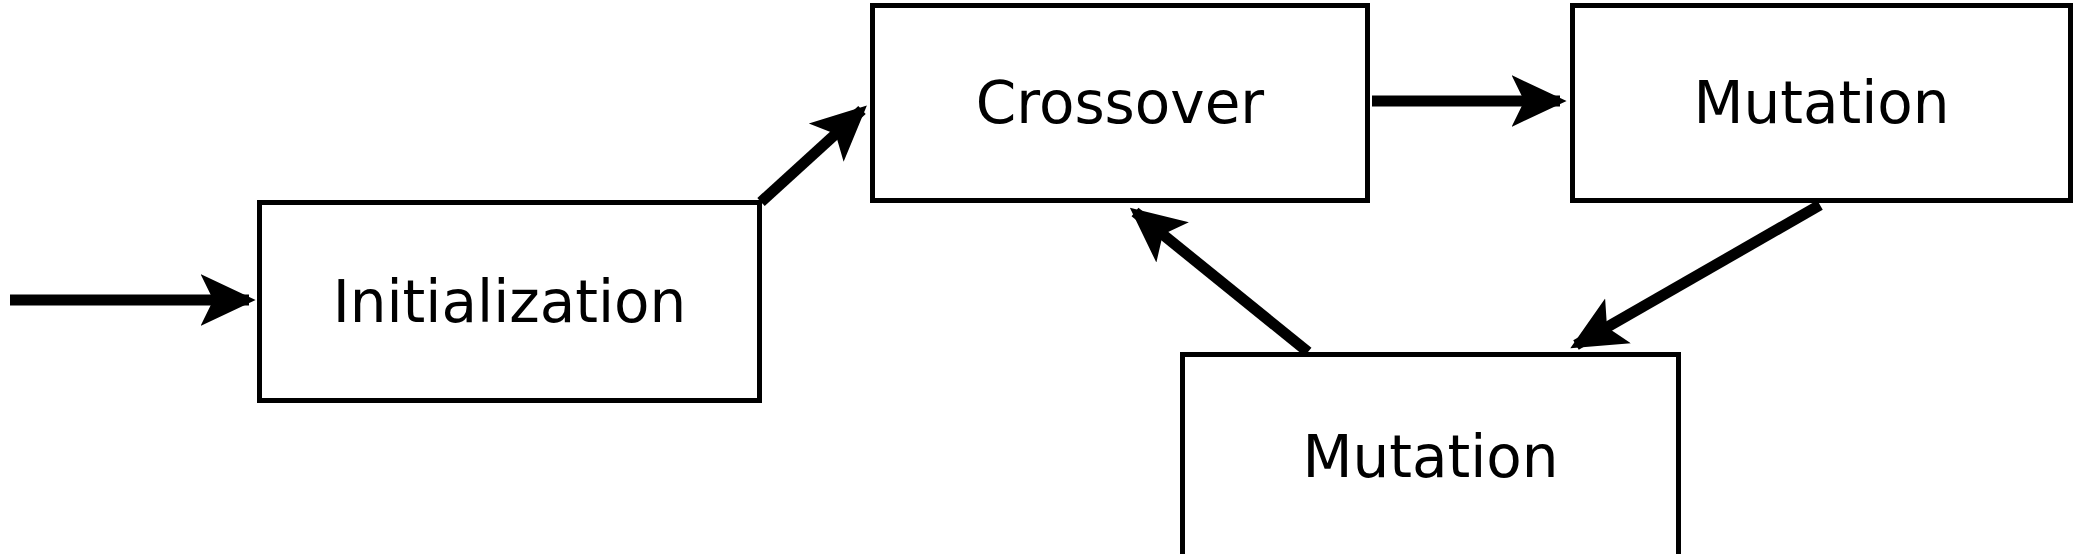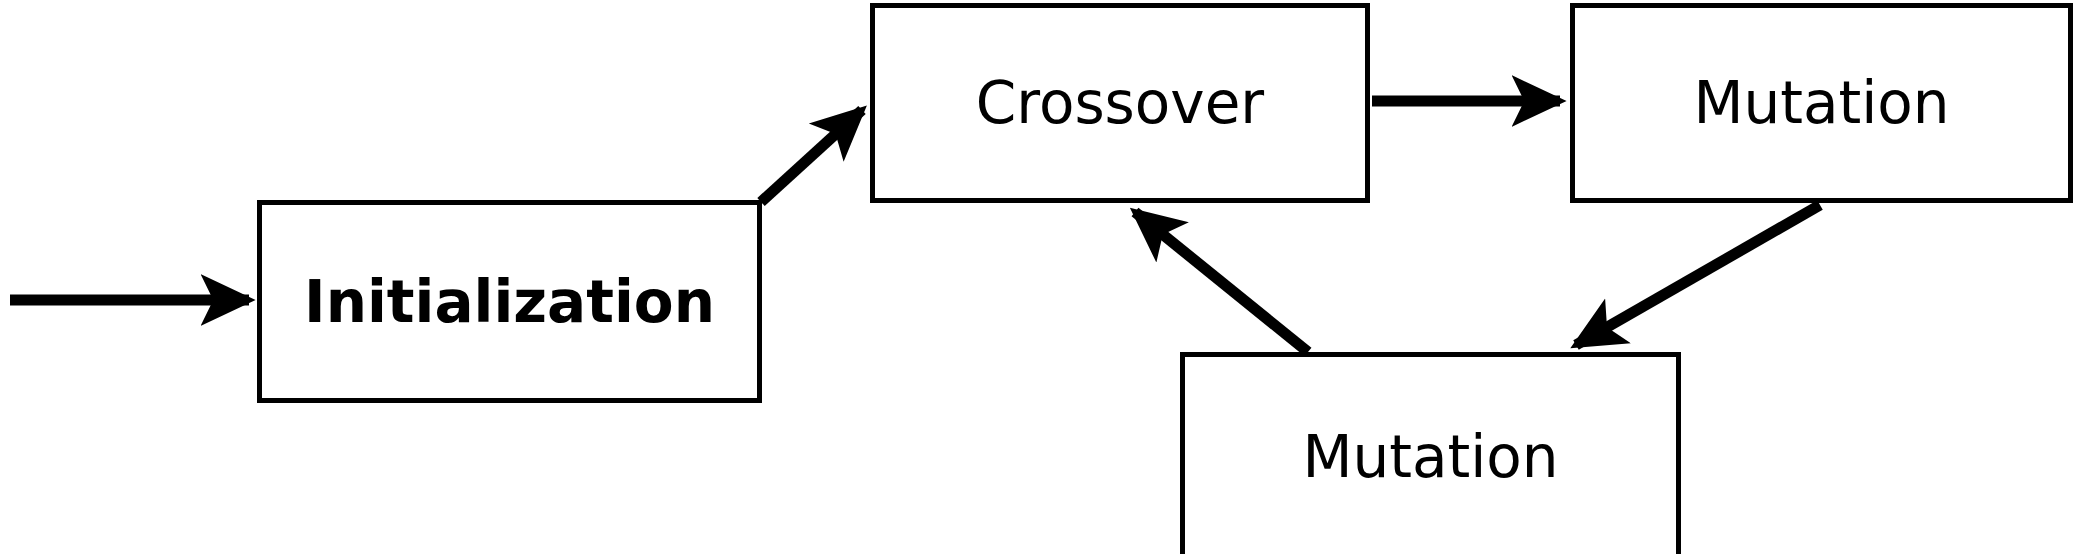"Initialization" #node-initialization { font-weight: bold -> none }
